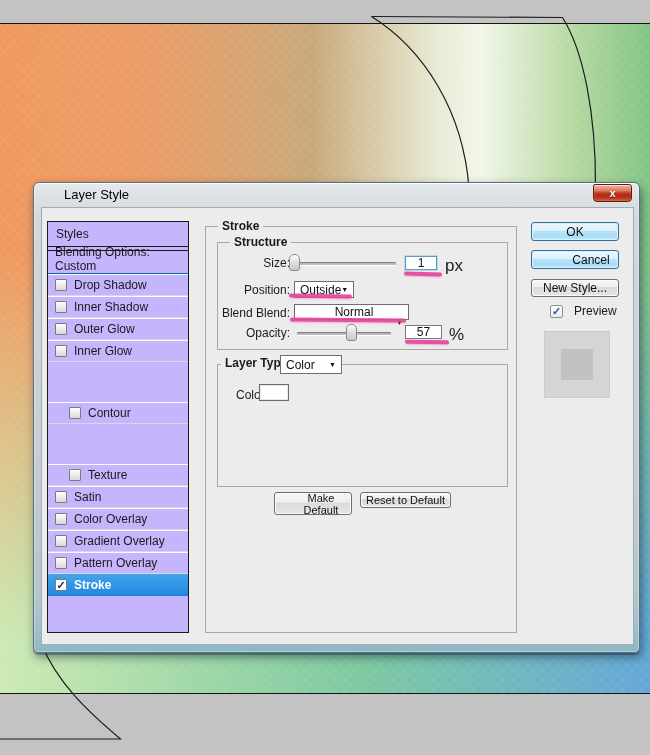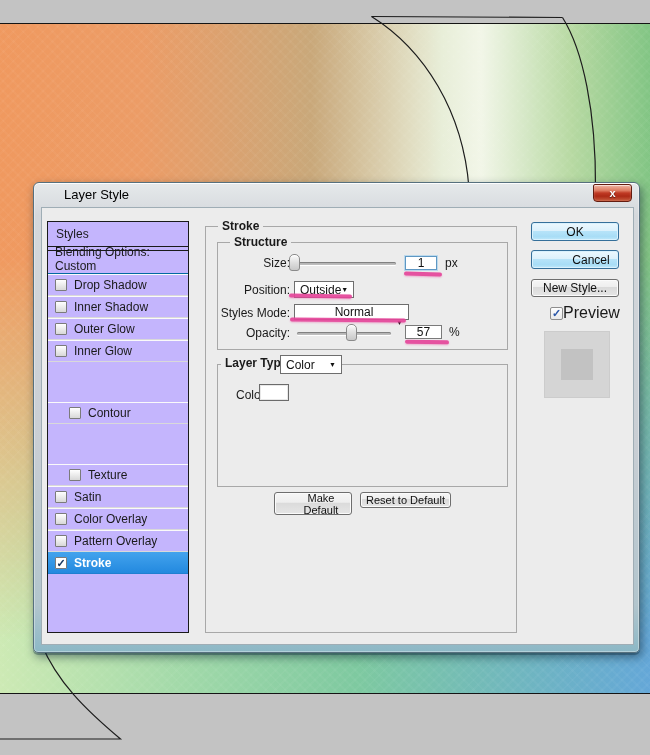"px" .unit { font-size: 12px -> 17px }
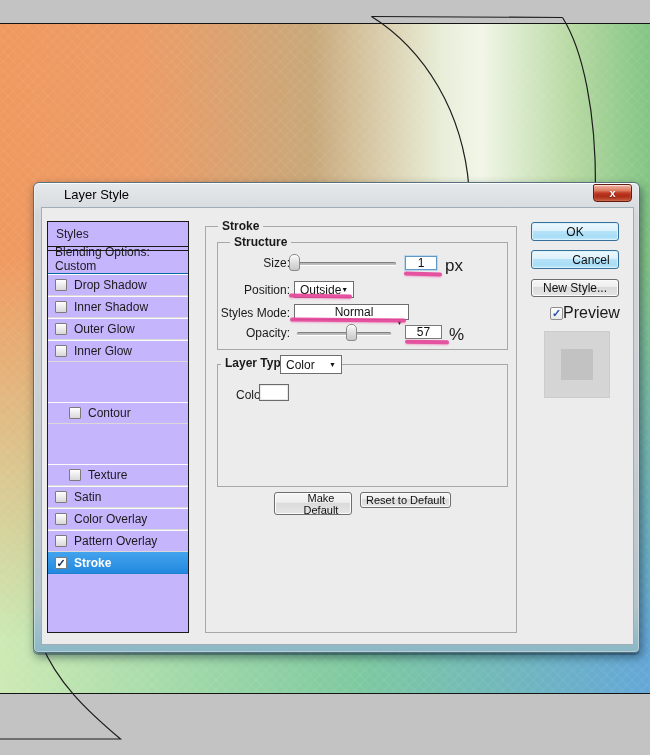"Styles Mode:" span.flabel { text: Styles Mode -> Blend Blend }
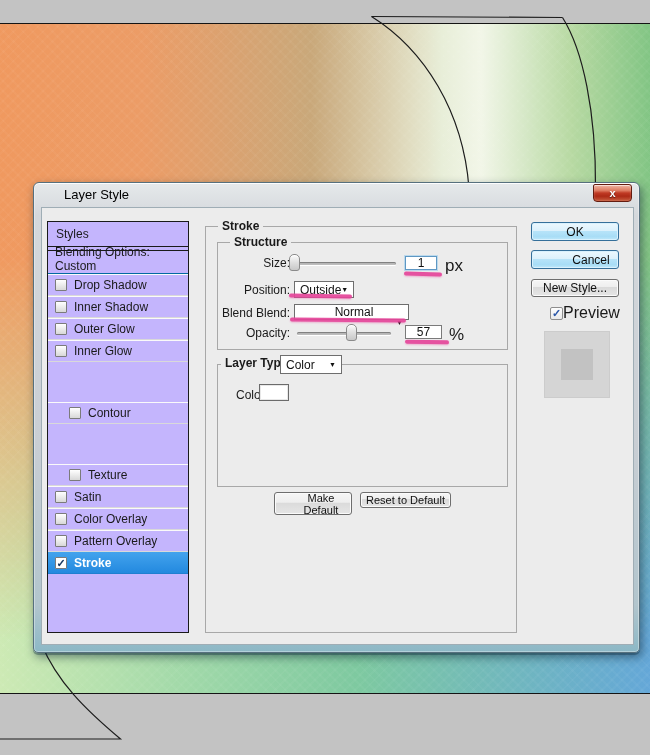"Preview" .pv-label { font-size: 16px -> 12px; margin-left: 0 -> 11px }
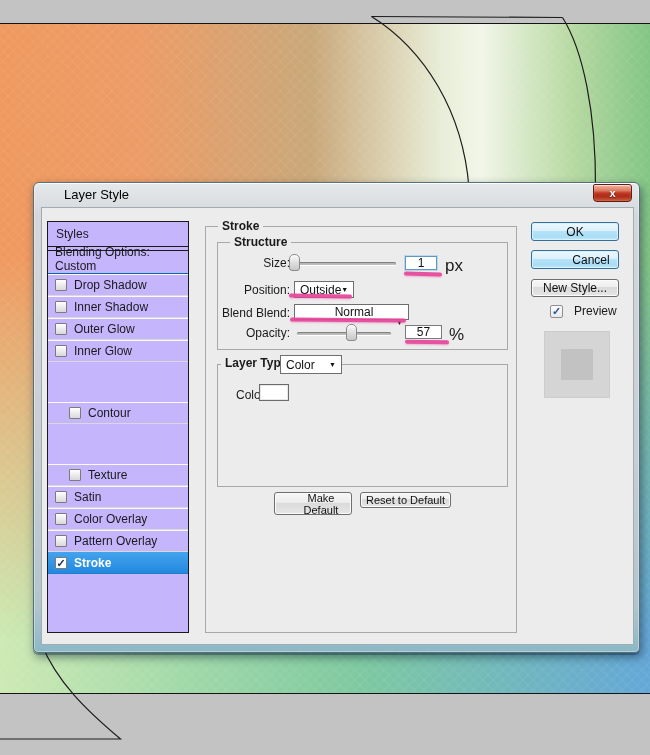"Gradient Overlay" div.side-row { html: none -> <div> <span></span> <span>Gradient Overlay</span> </div> }
